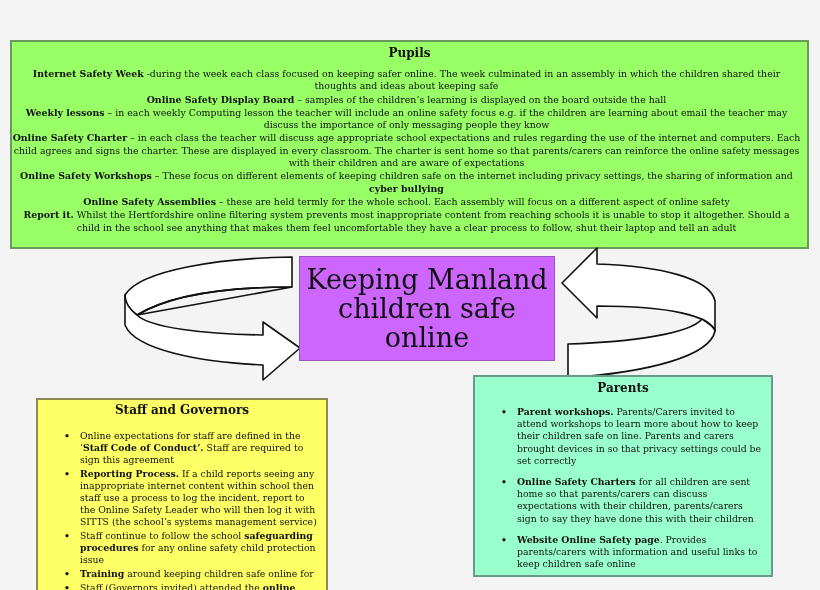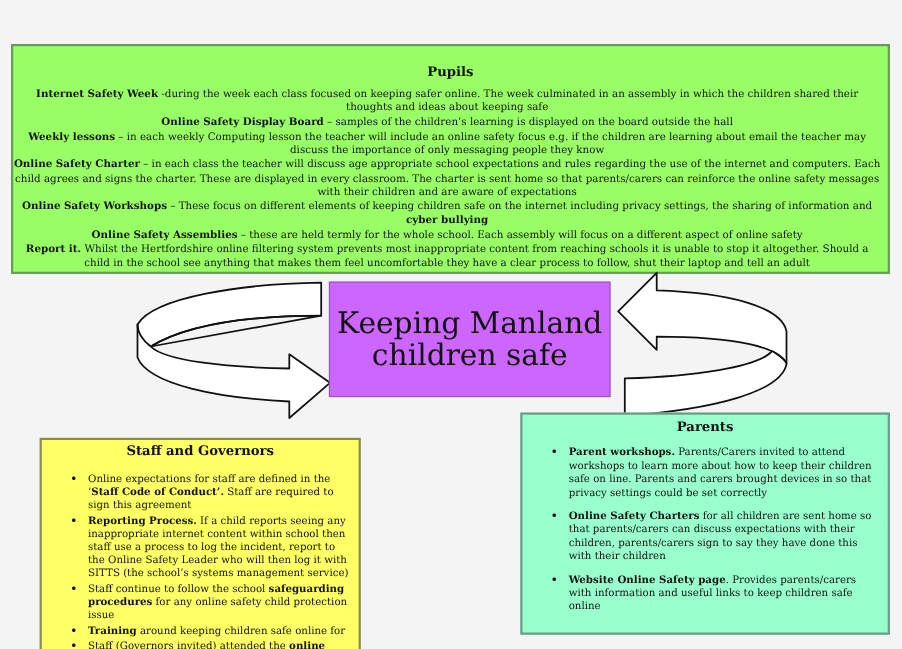"Pupils" .pupils .box-heading { margin-top: 16px -> 4px }
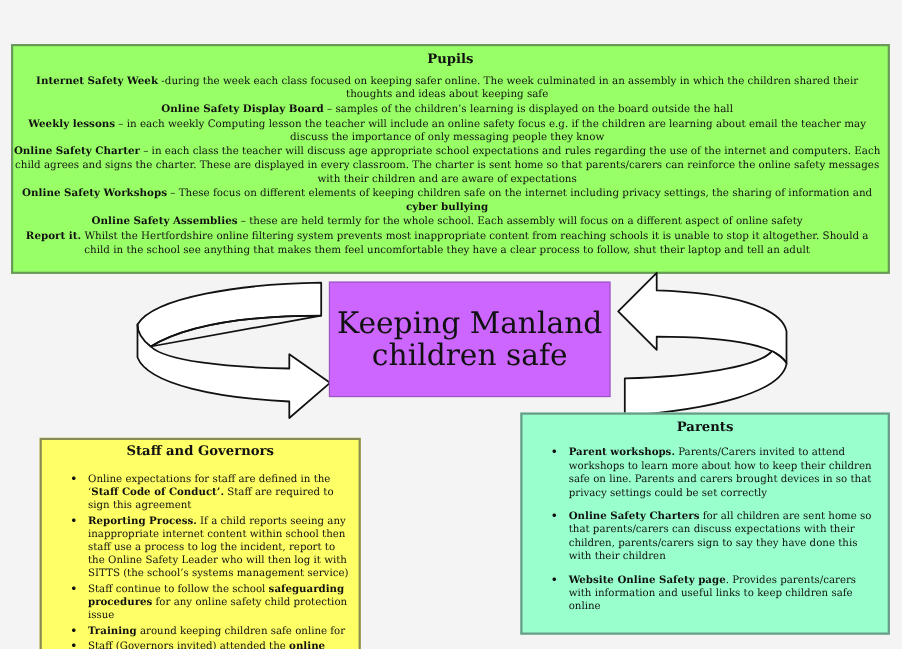"online" div { html: none -> <div>online</div> }
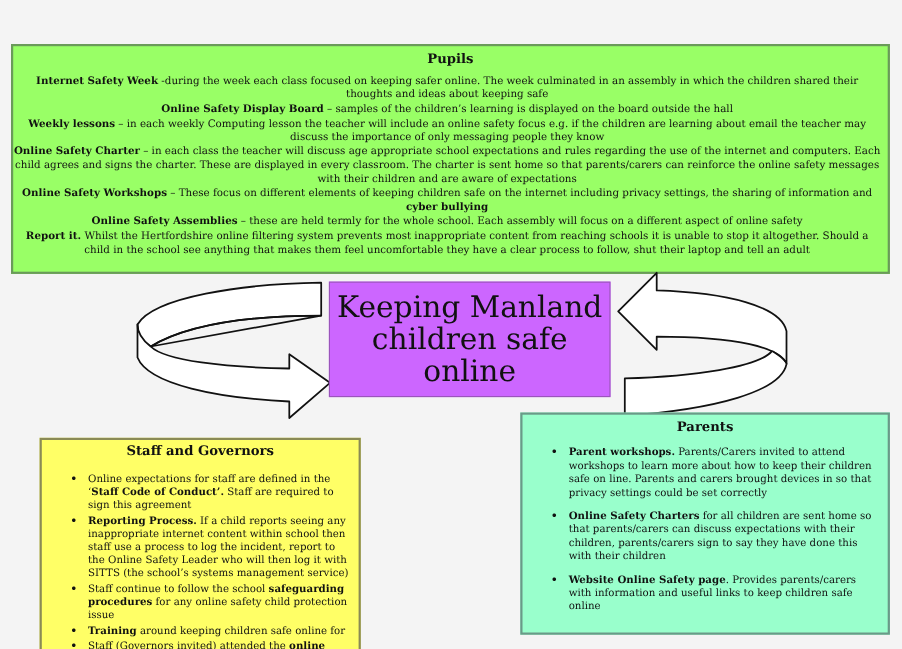"Parents" .parents { width: 336px -> 300px }
